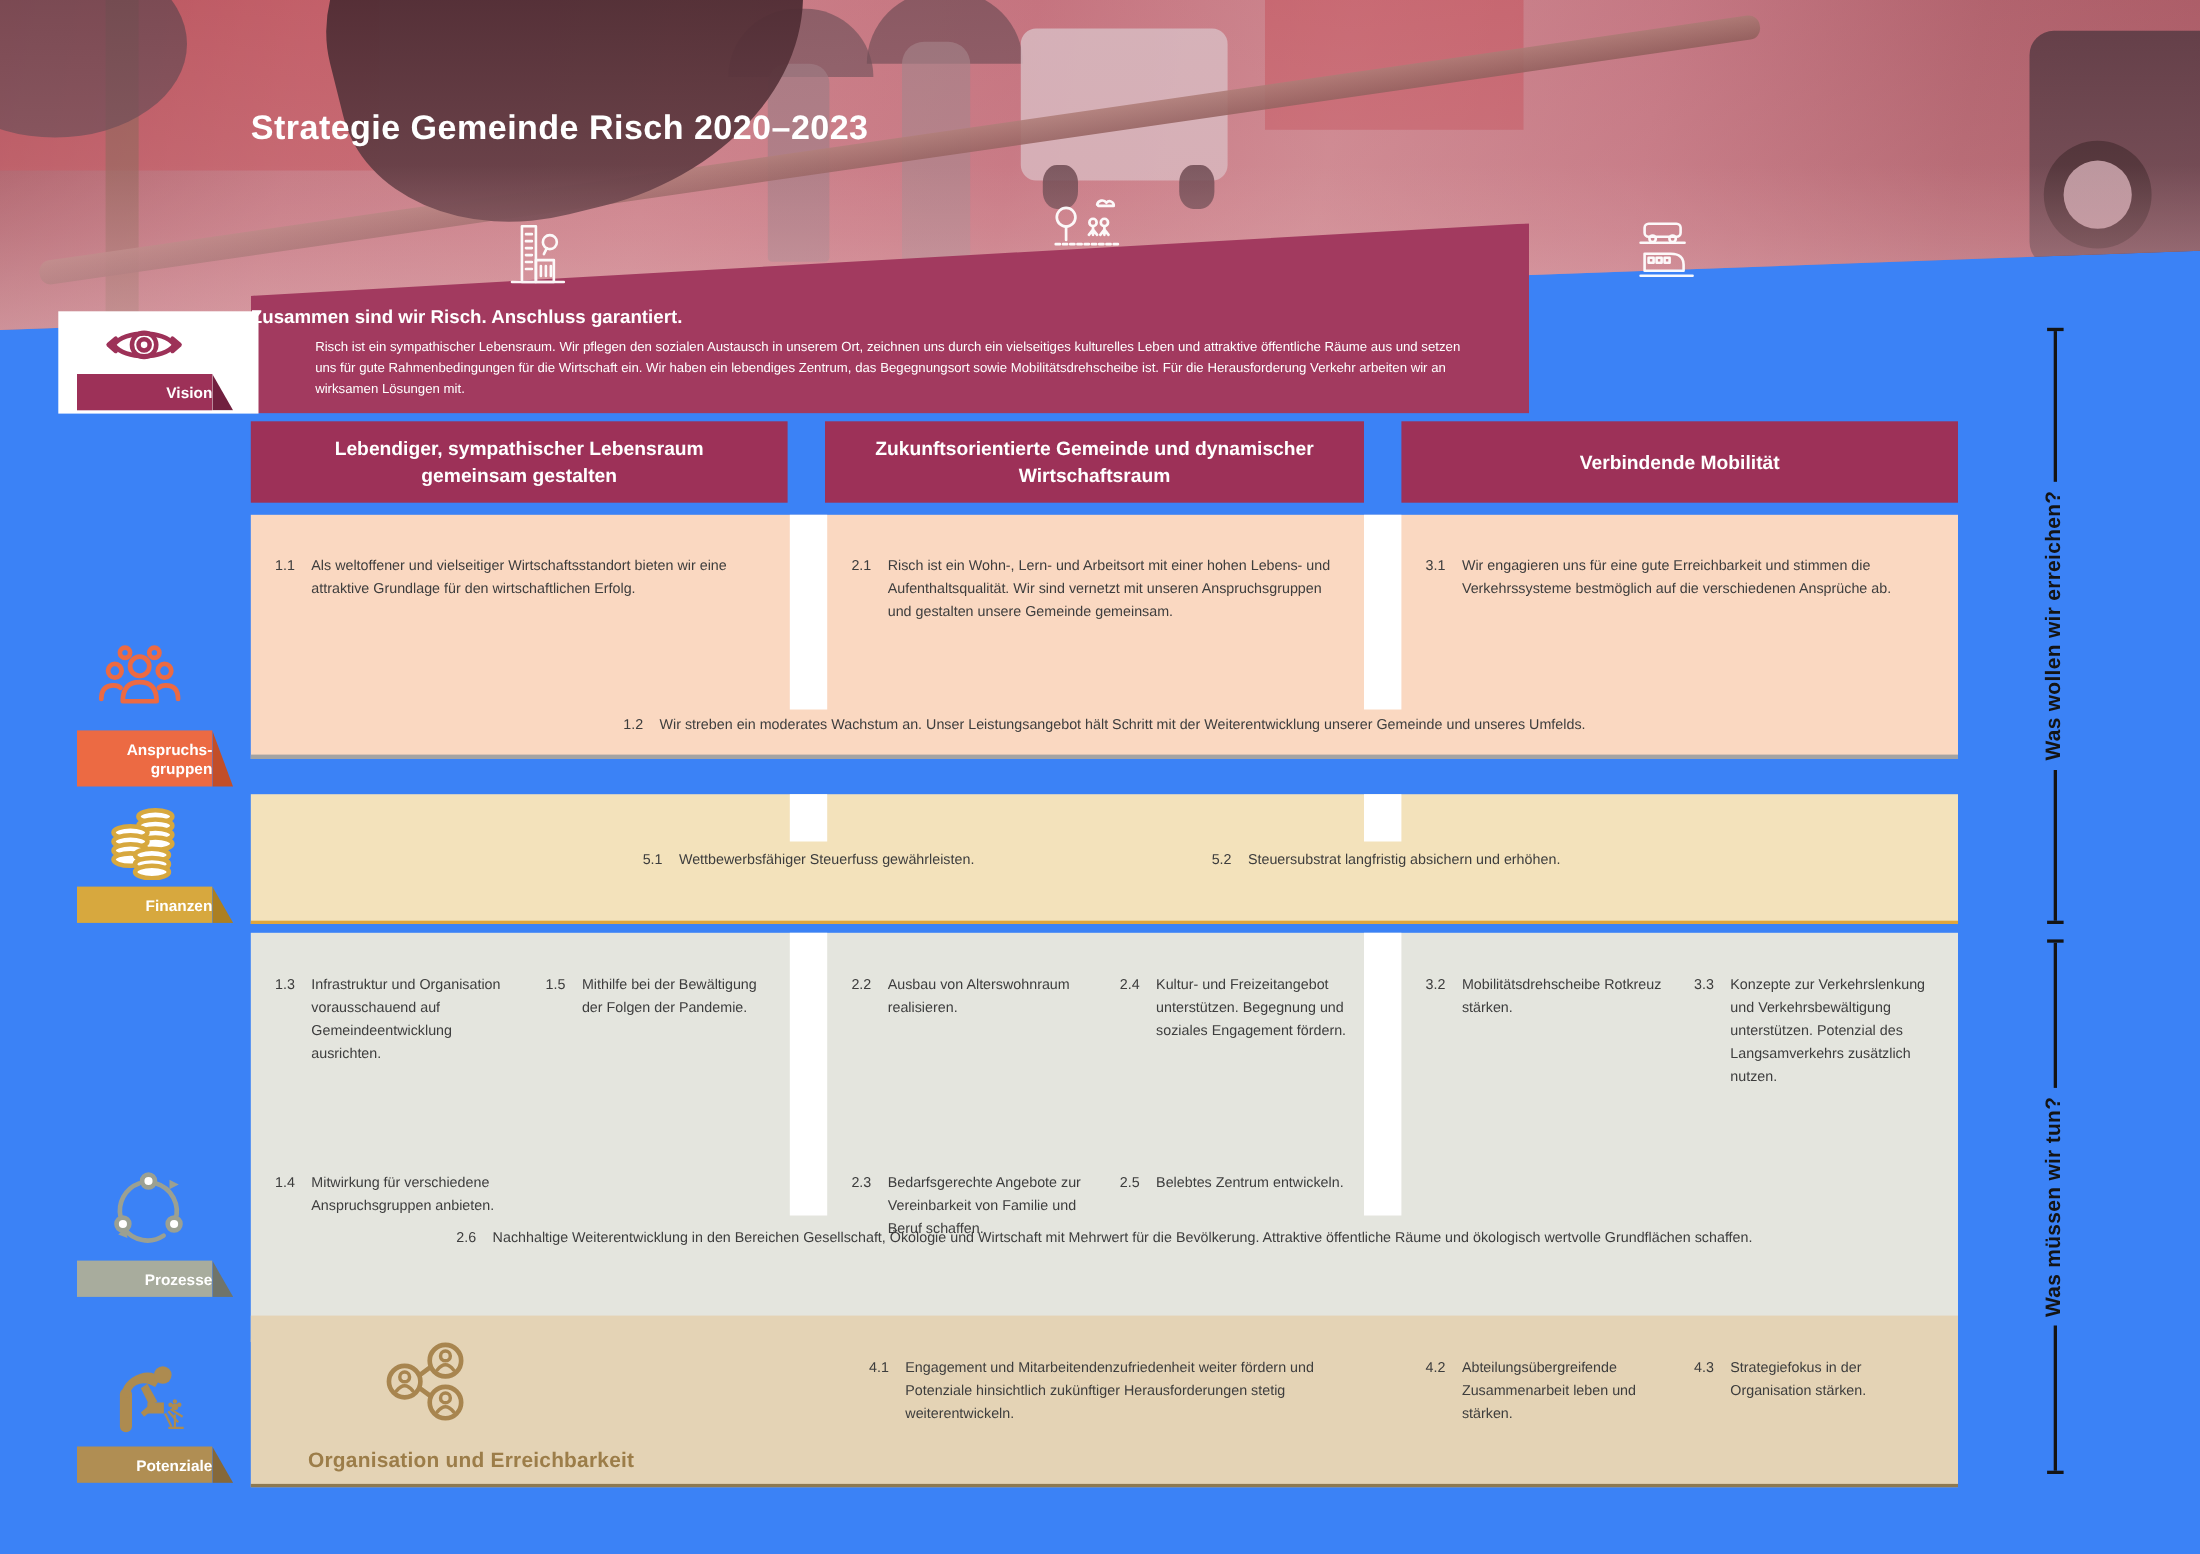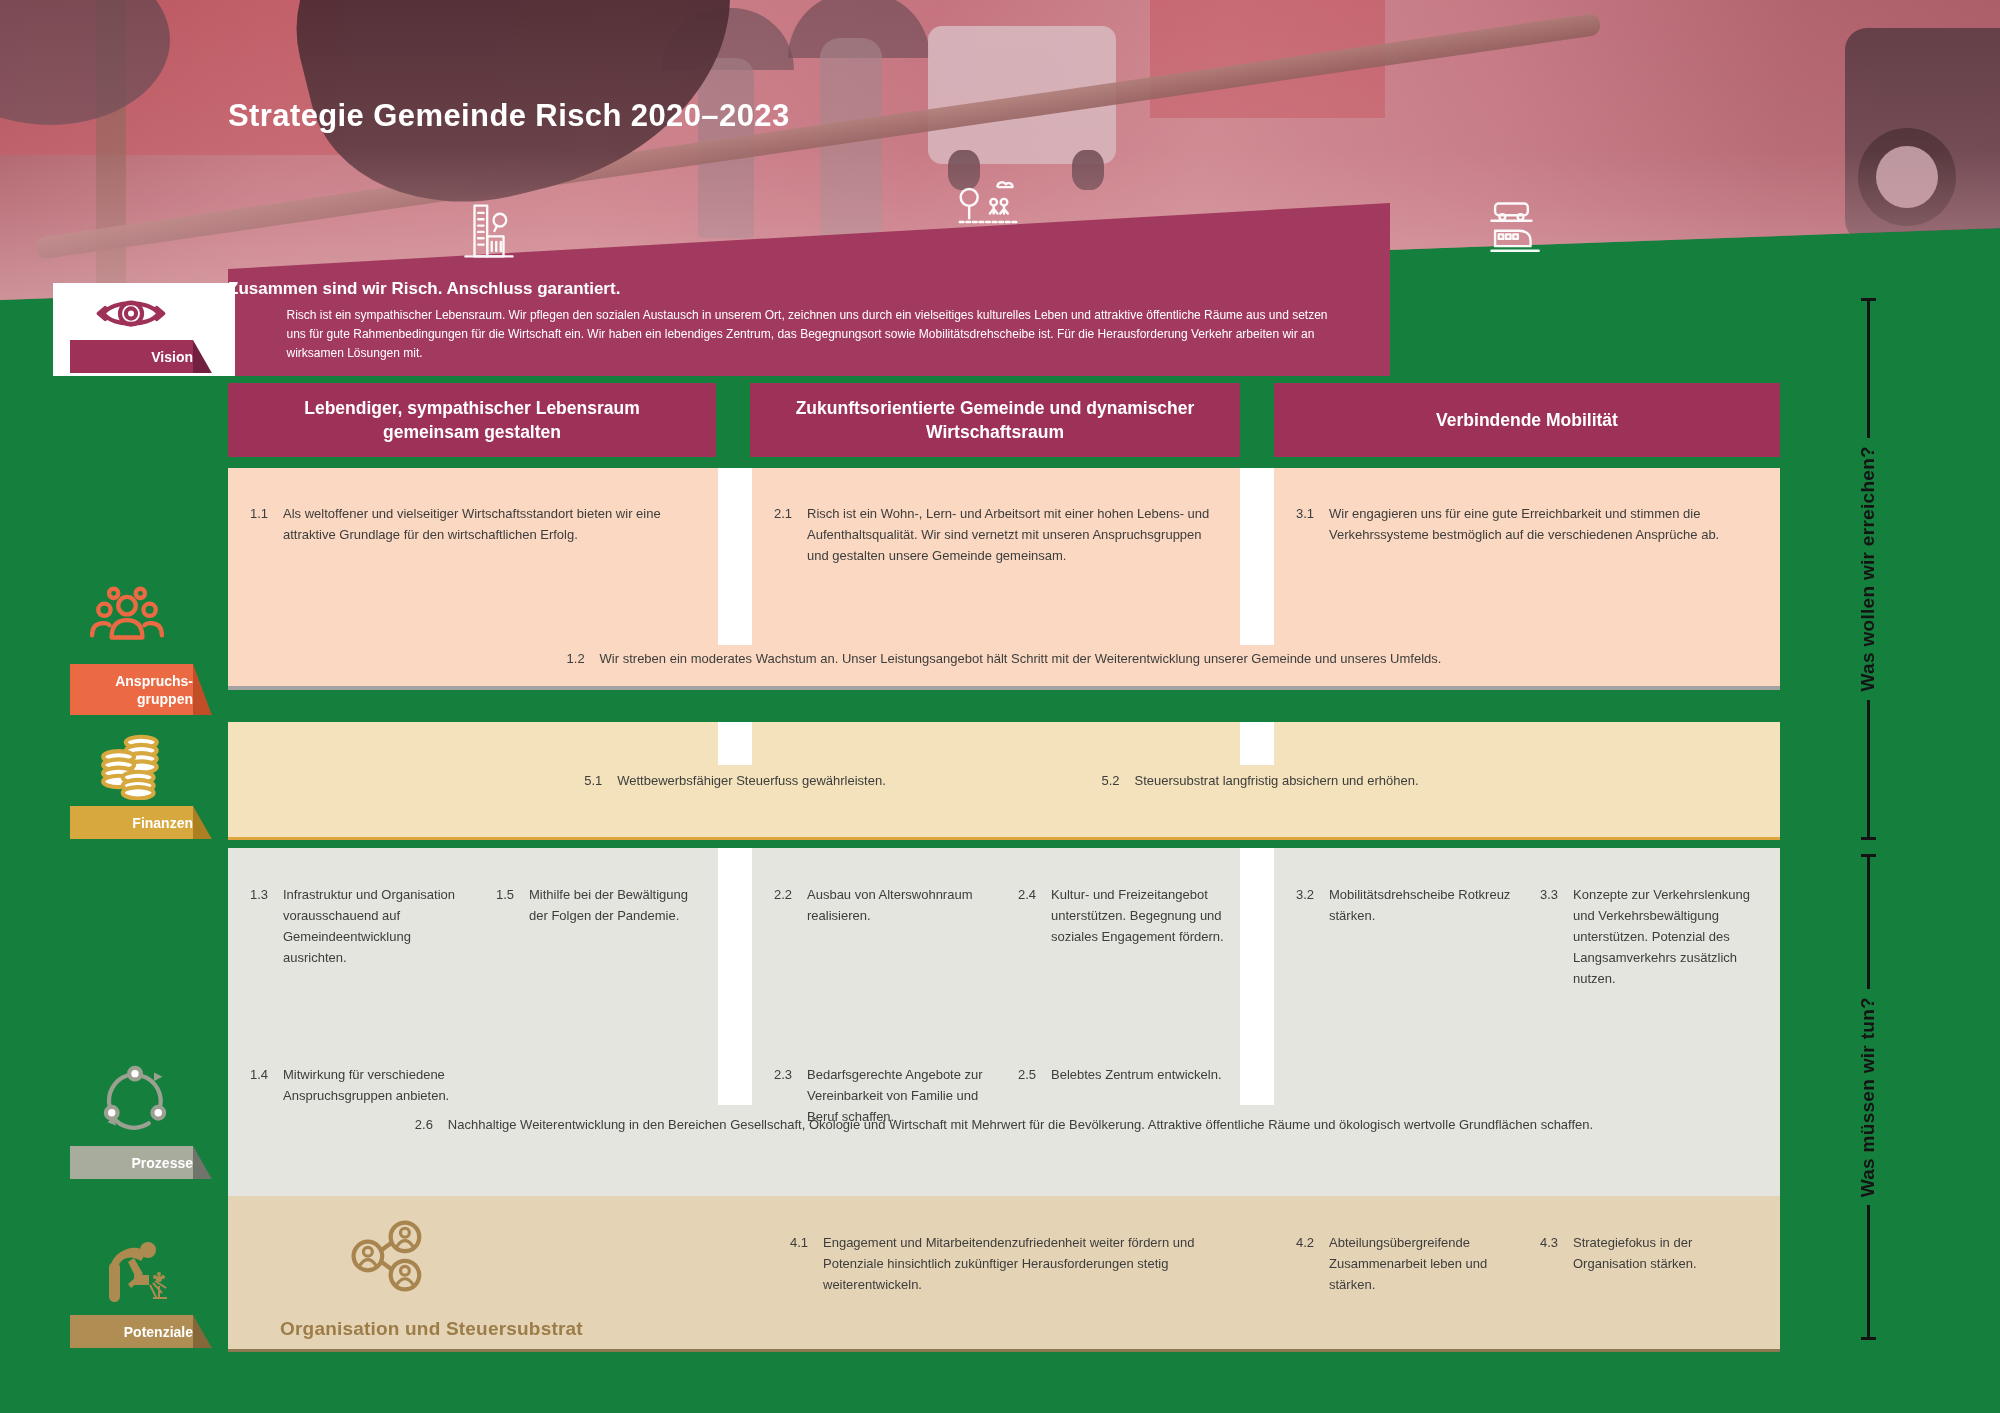"Strategie Gemeinde Risch 2020–2023" .page { background: #15803d -> #3b82f6 }
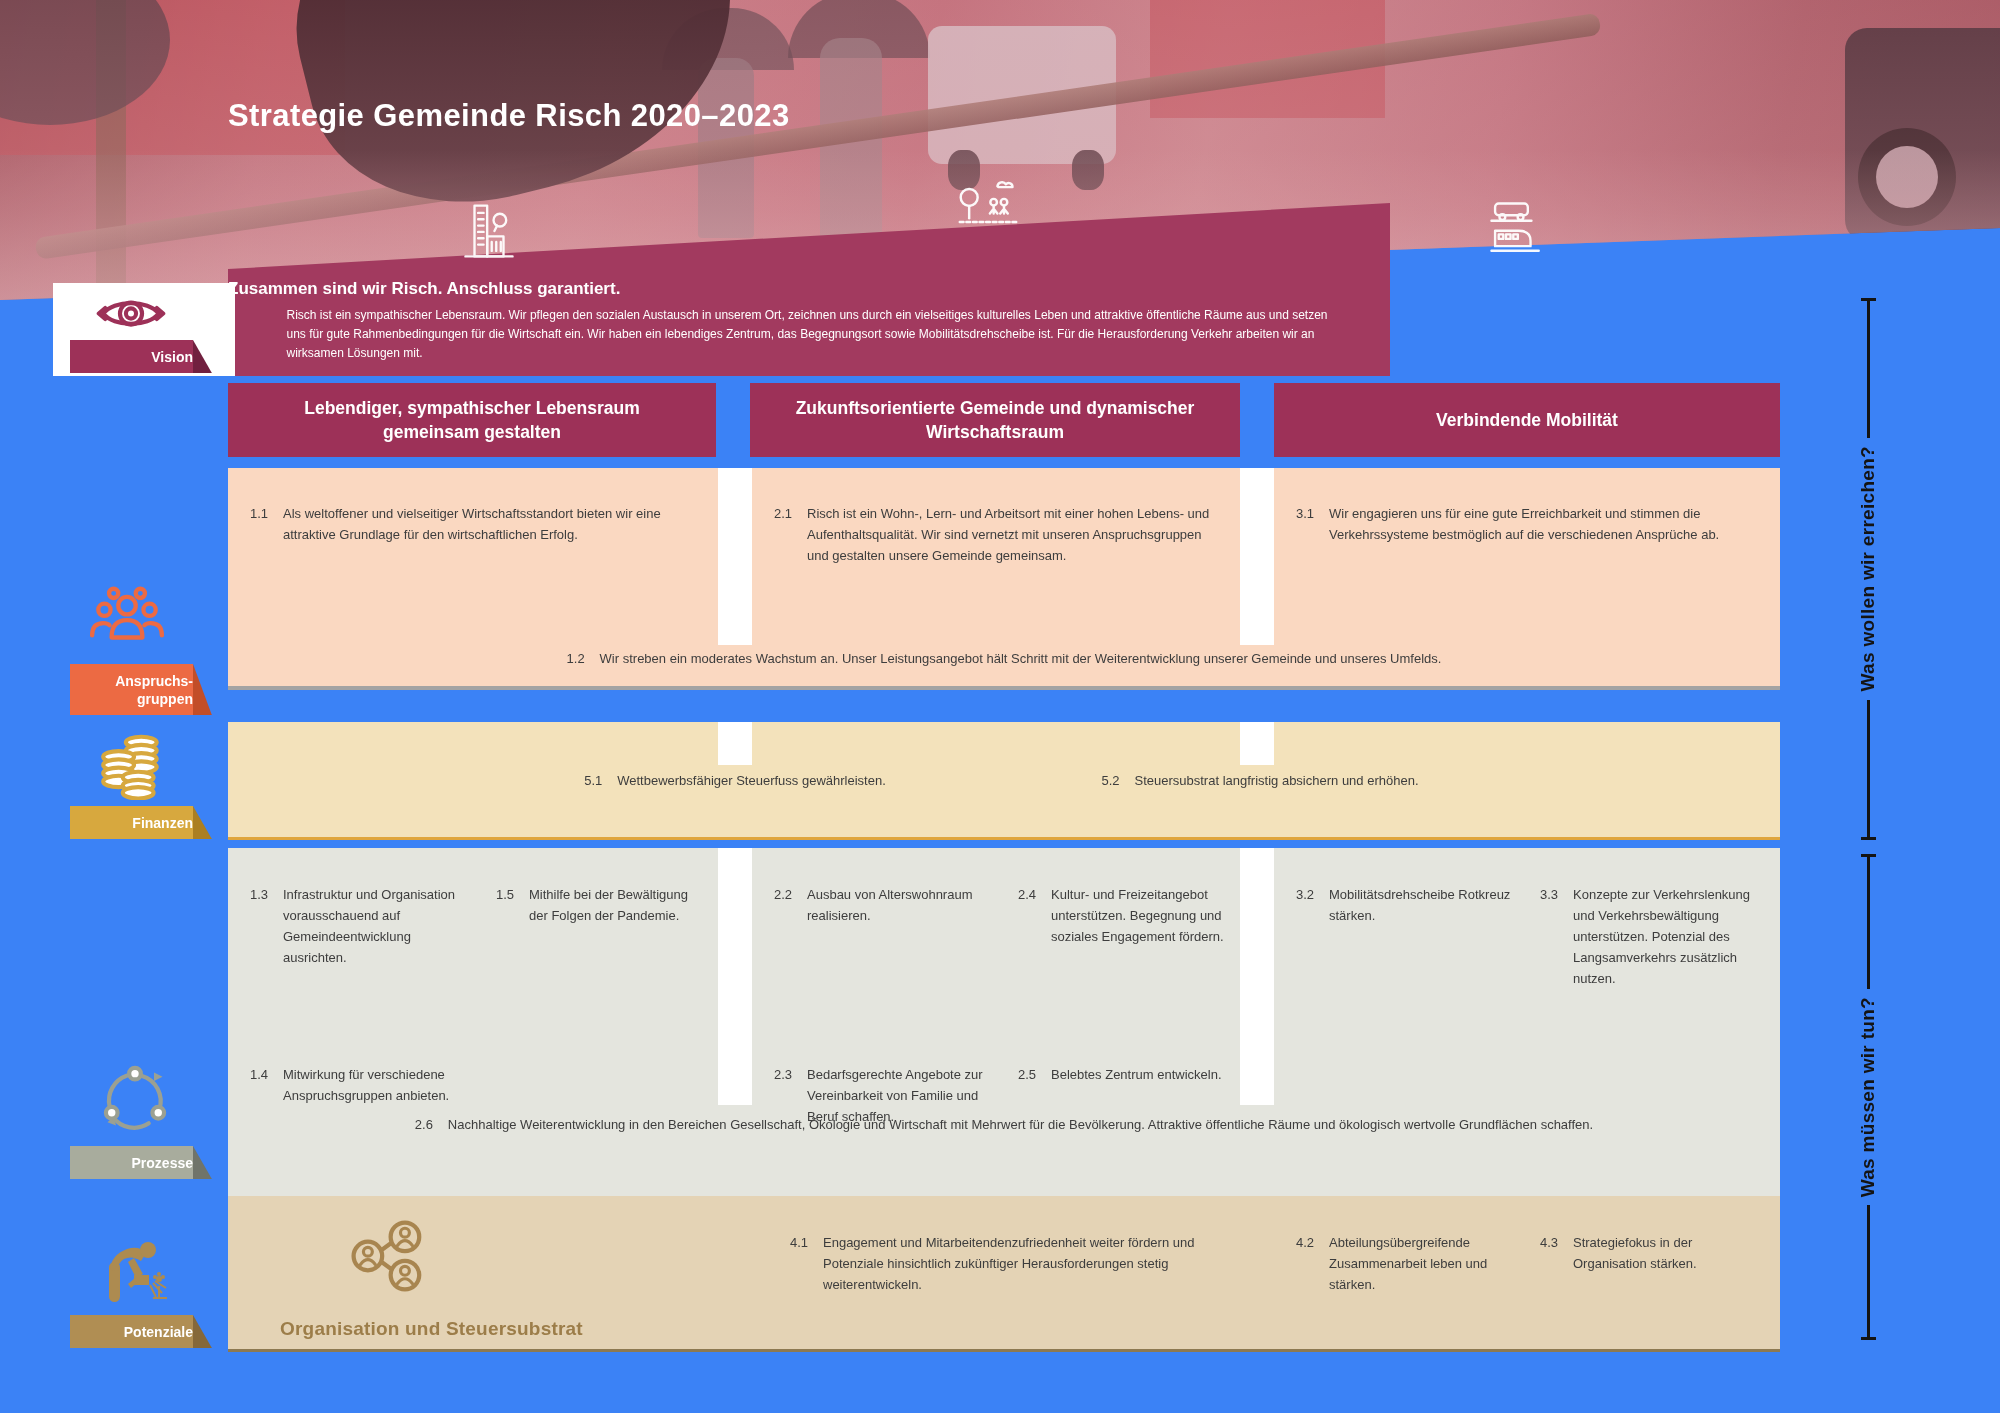"Organisation und Steuersubstrat" div.org-title { text: Steuersubstrat -> Erreichbarkeit }
